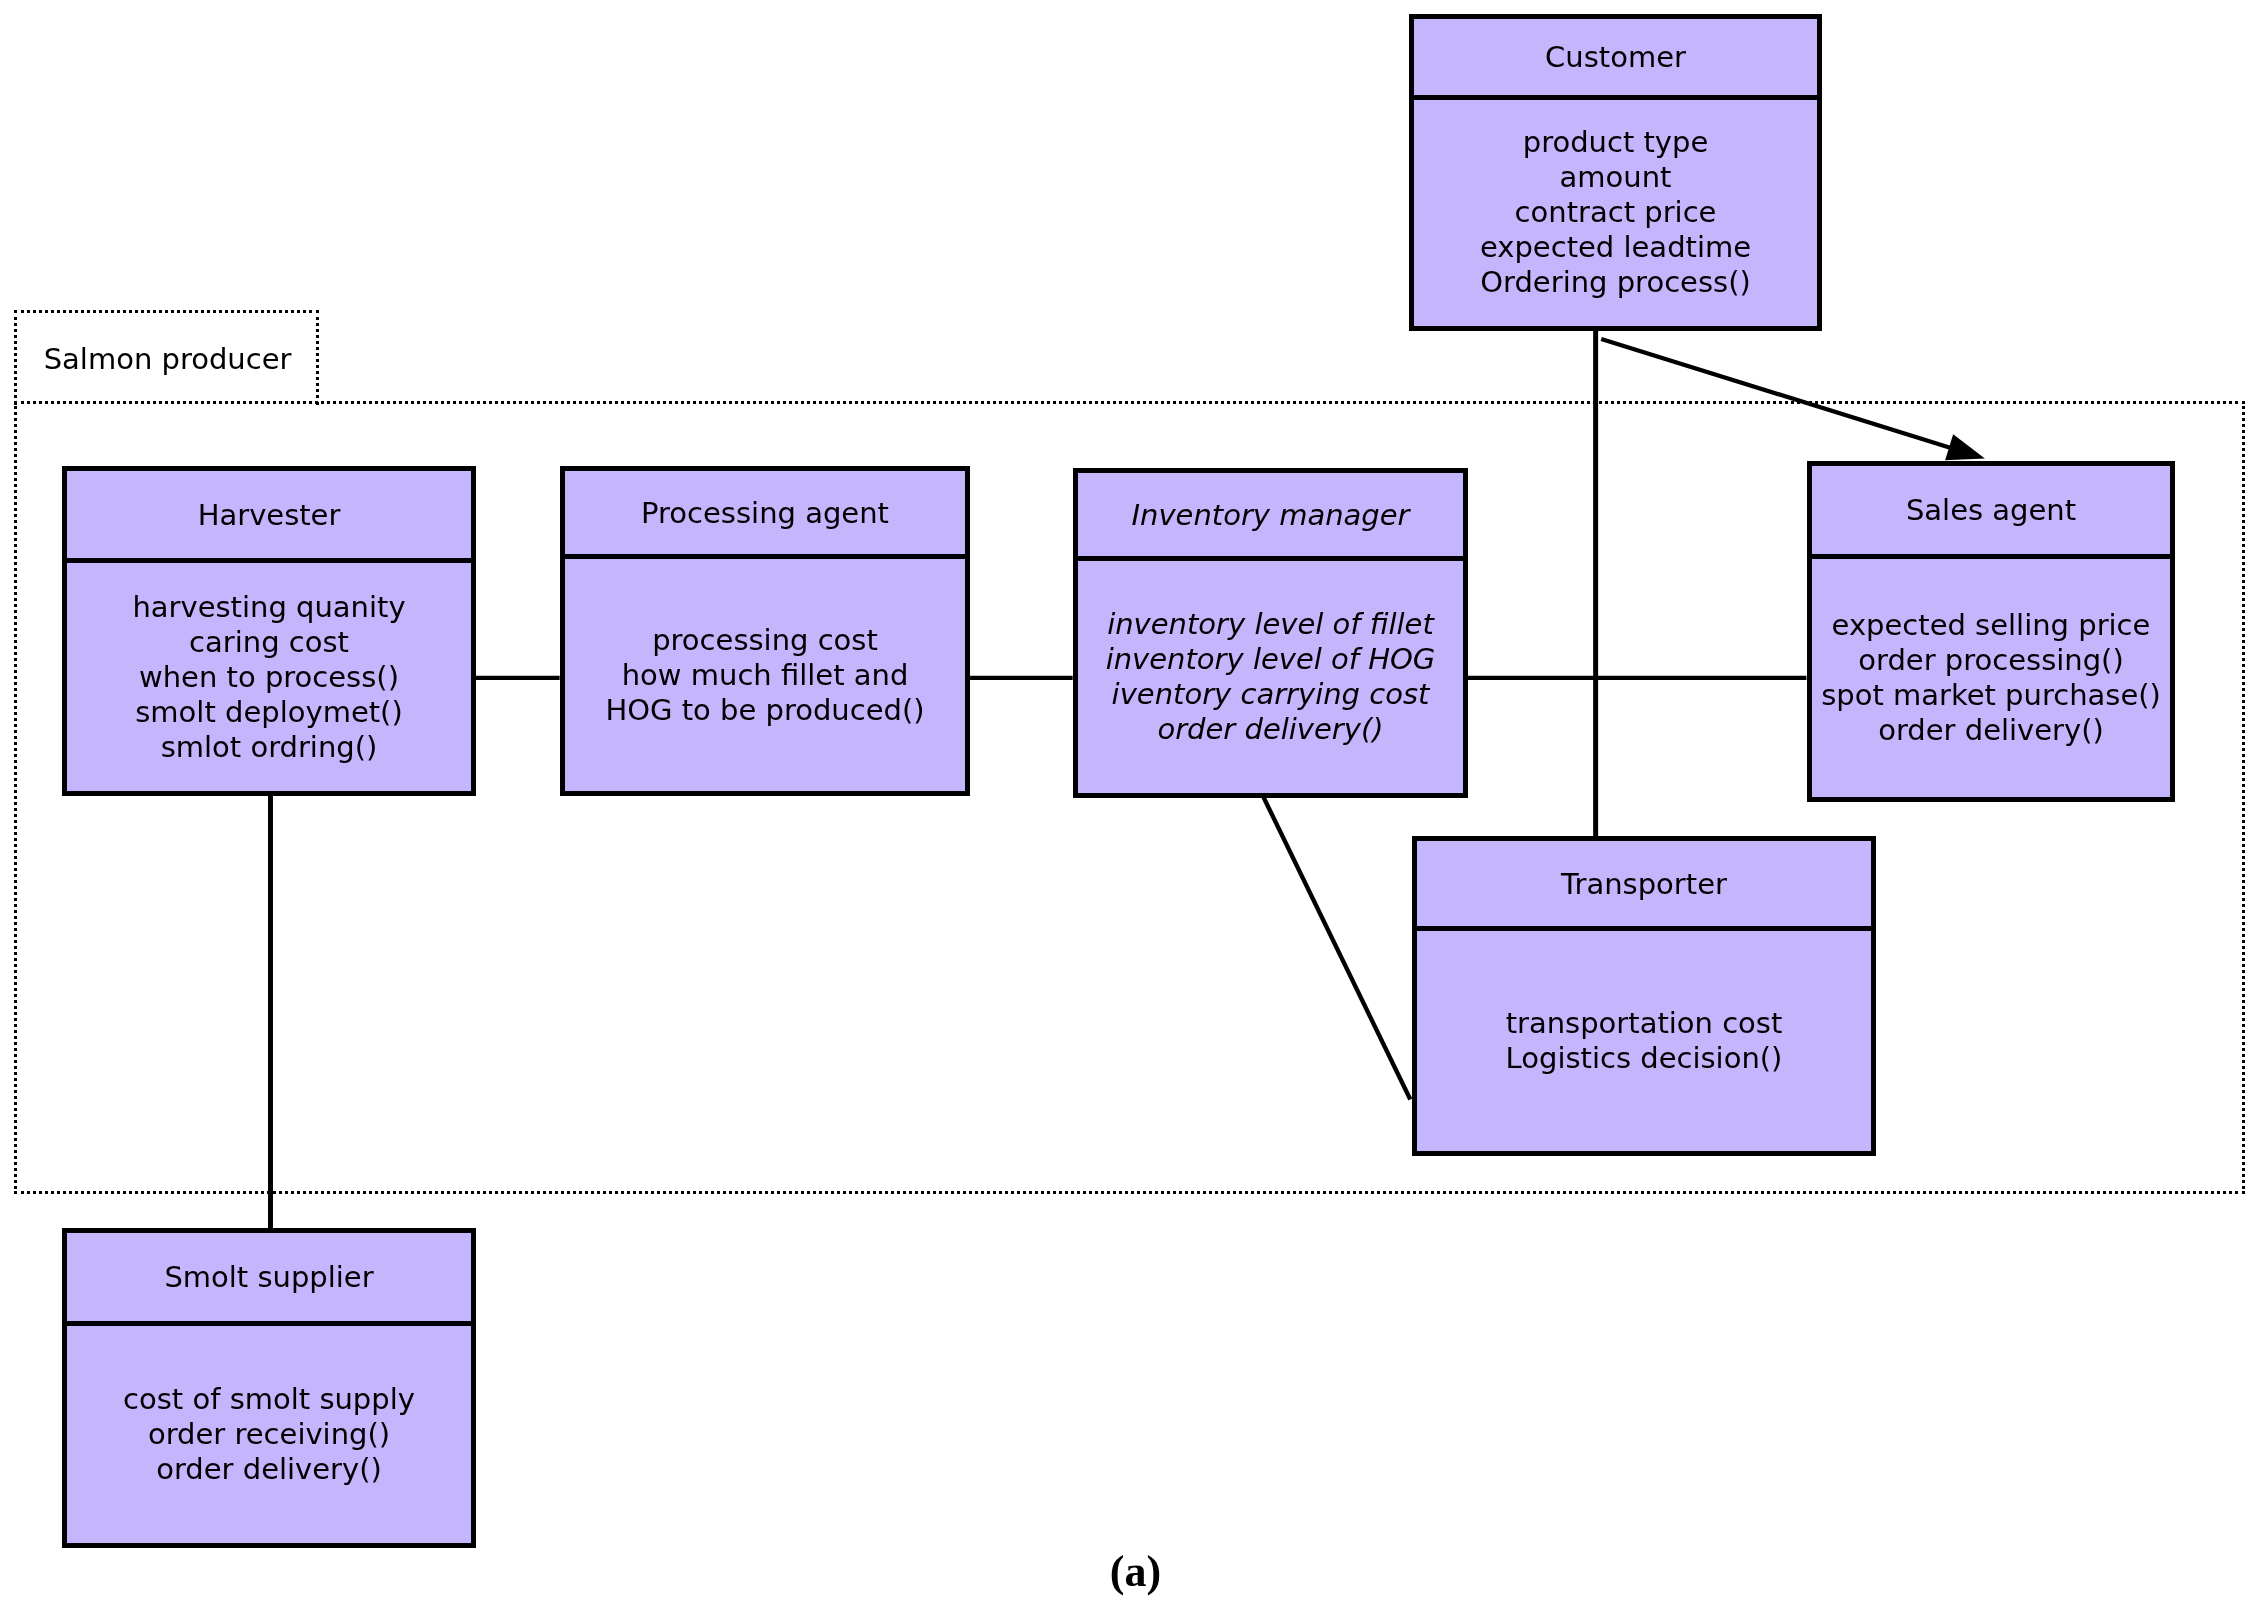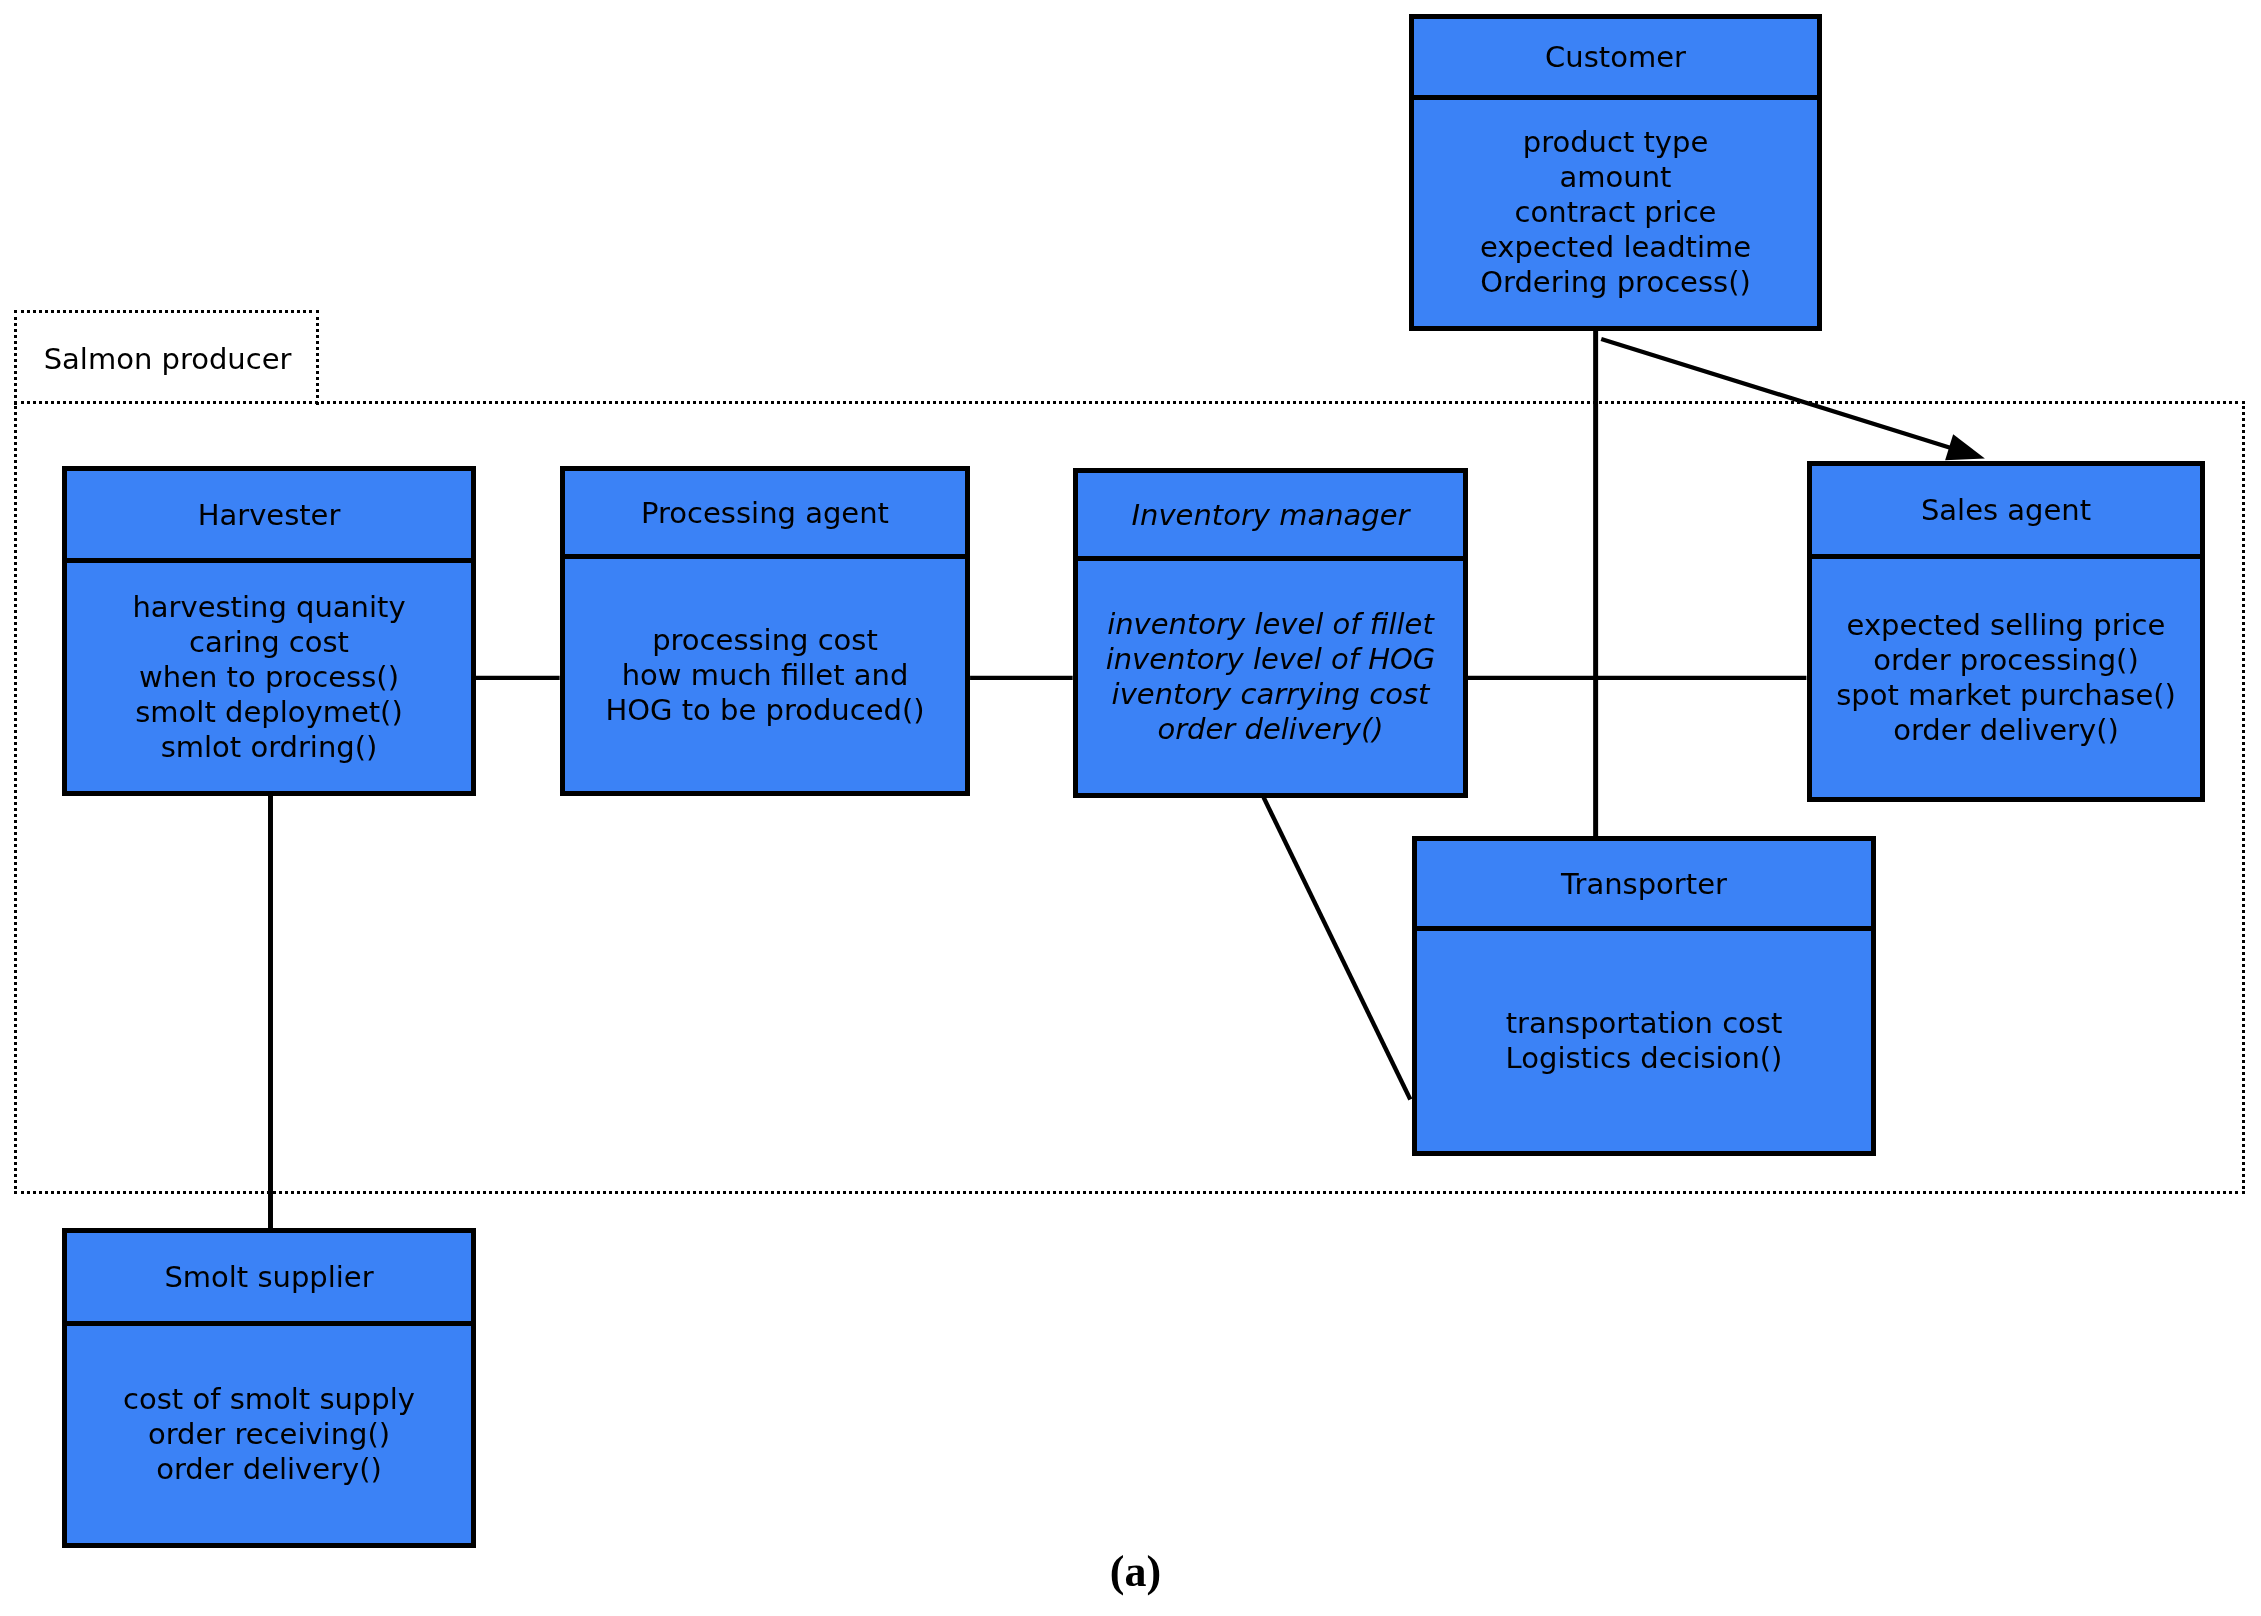"Customer" .uml-box { background: #3b82f6 -> #c4b5fd }
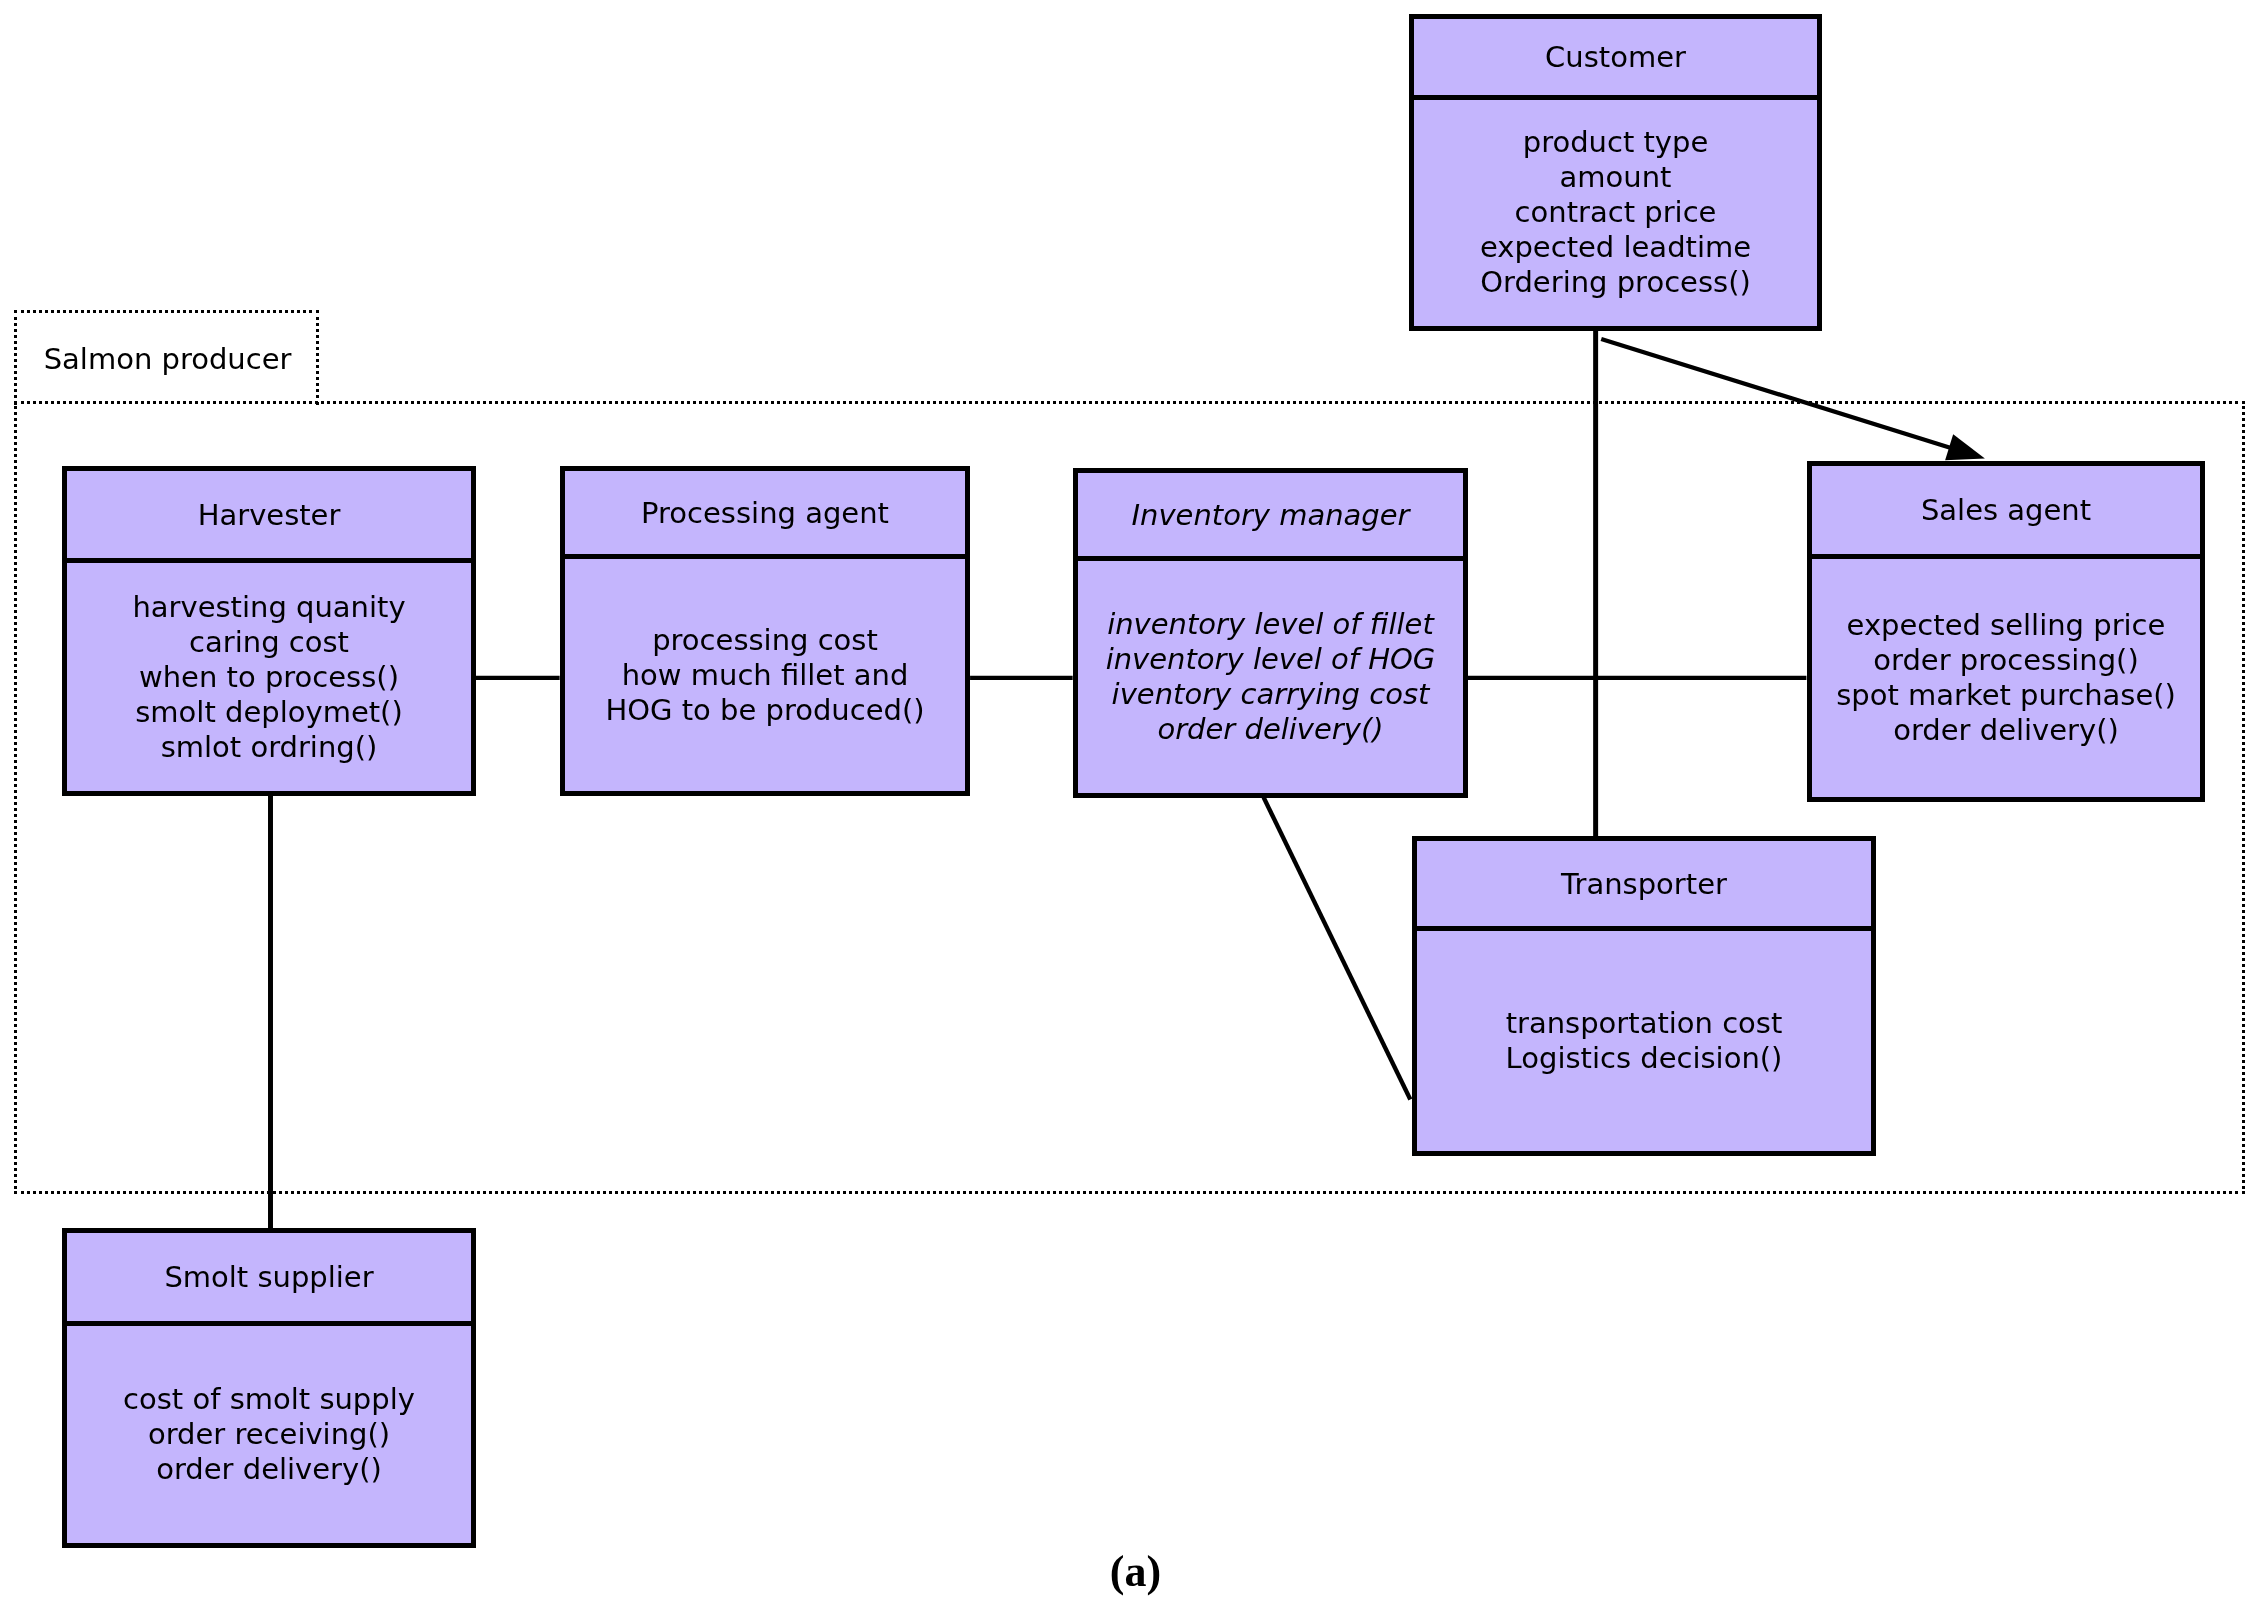"Sales agent" .box-sales { width: 398px -> 368px }
